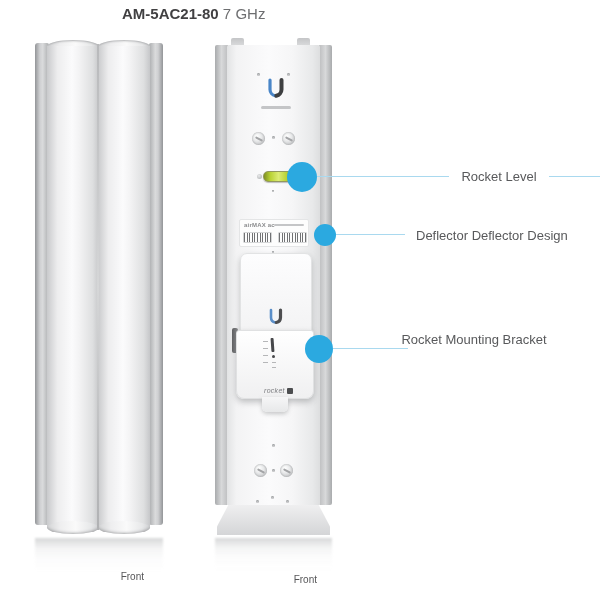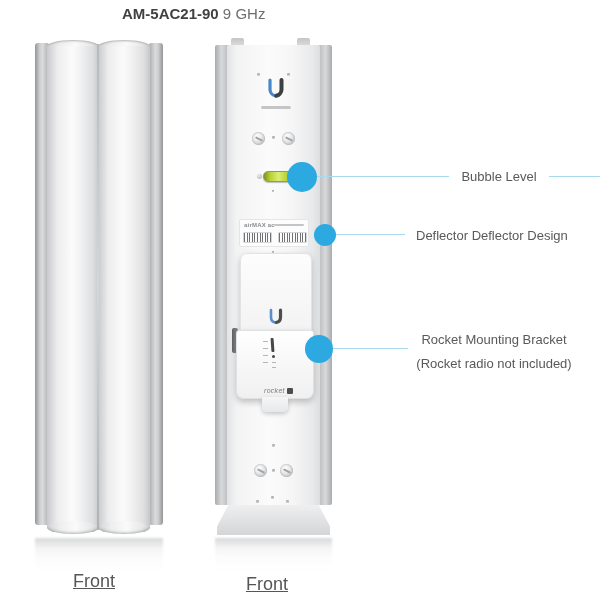"AM-5AC21-90" b { text: AM-5AC21-90 -> AM-5AC21-80 }
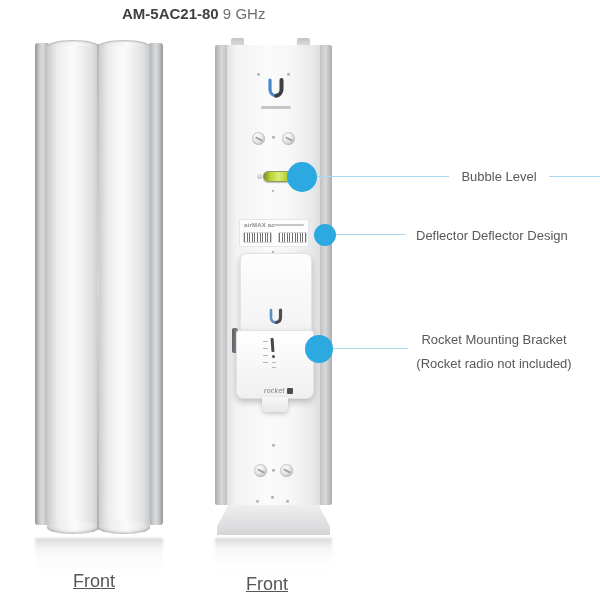"9 GHz" span { text: 9 -> 7 }
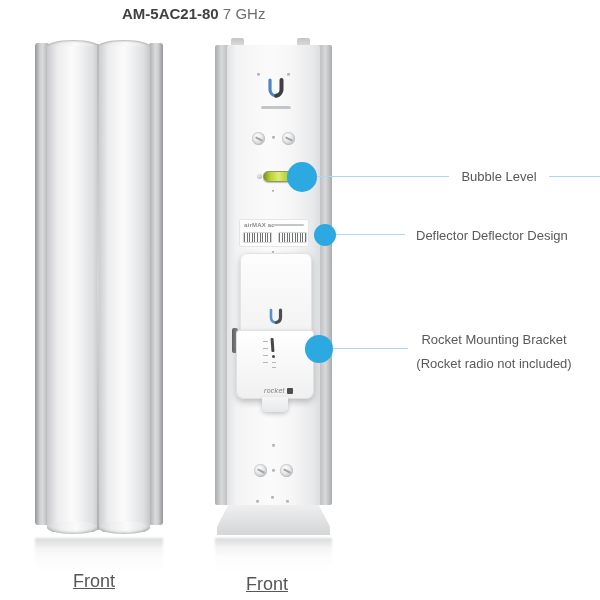"Bubble Level" div.abs { text: Bubble -> Rocket }
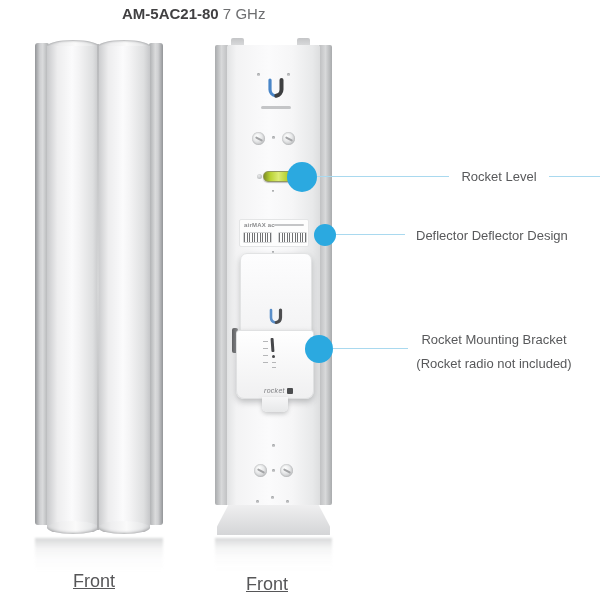"Rocket Mounting Bracket" div.abs { left: 404px -> 384px }
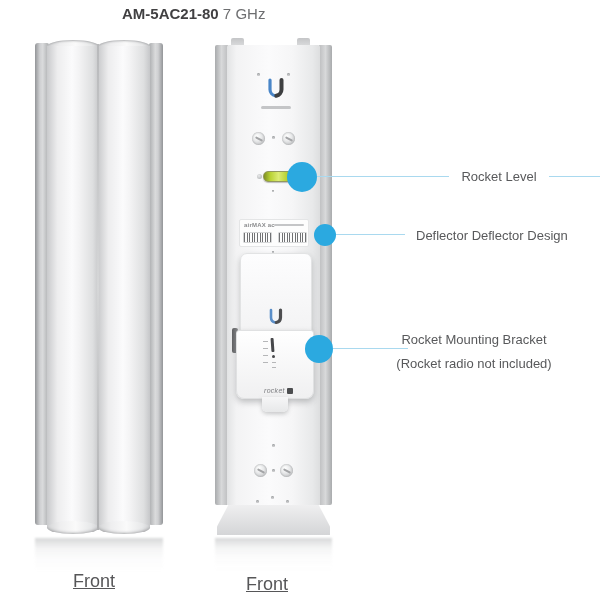"(Rocket radio not included)" span { html: <span>(Rocket radio not included)</span> -> none }
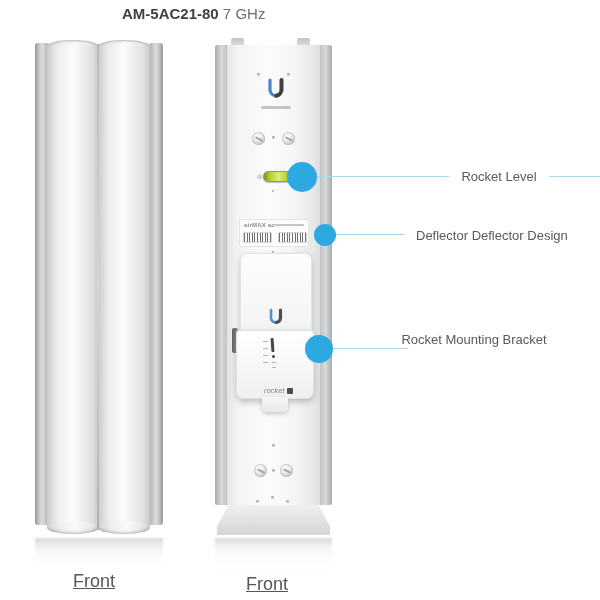"Front" .caption { font-size: 18px -> 10px; text-align: center -> right; text-decoration: underline -> none }
